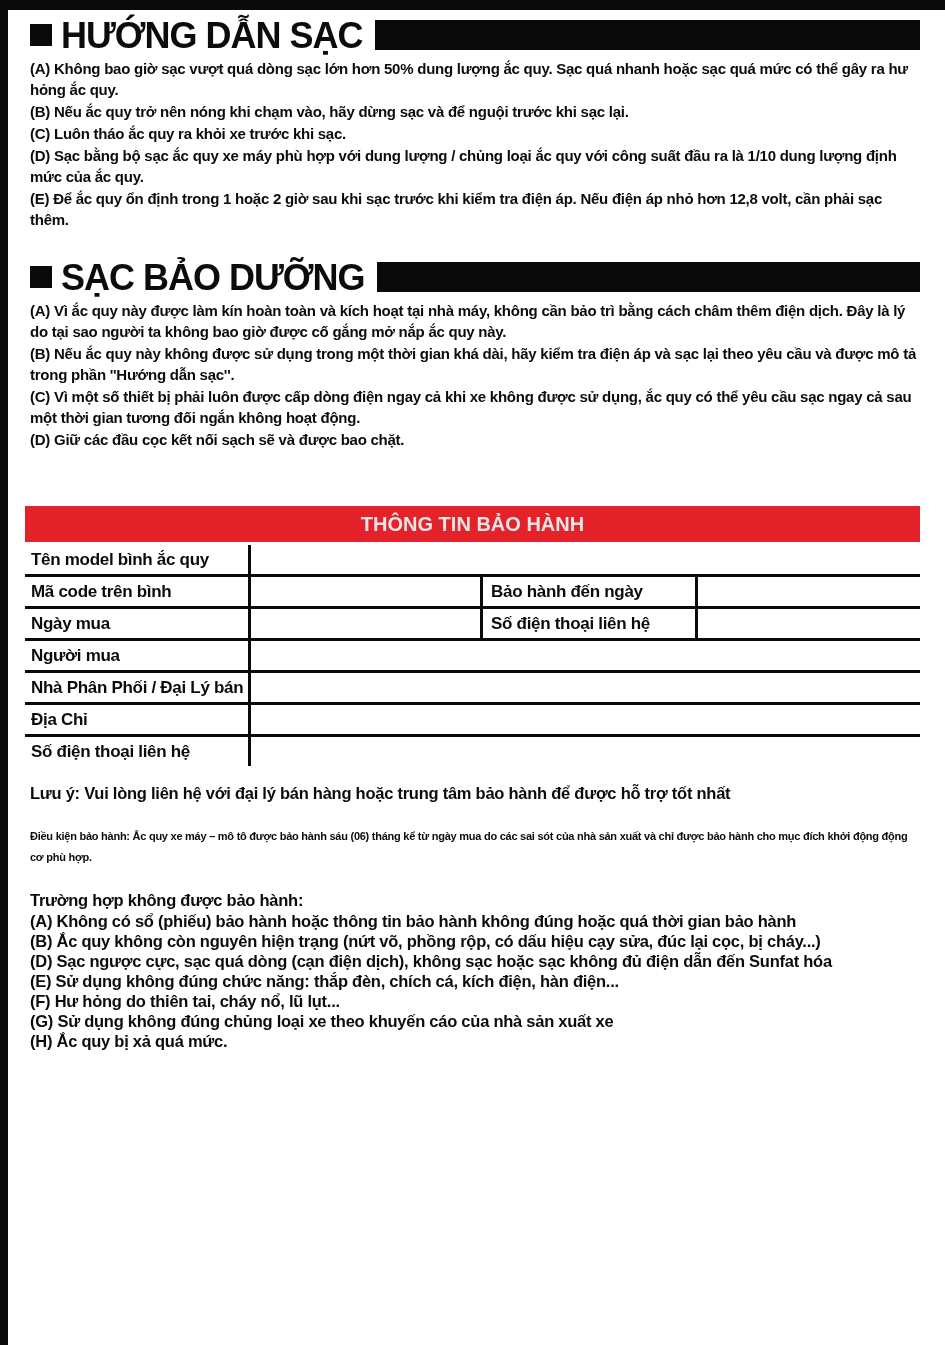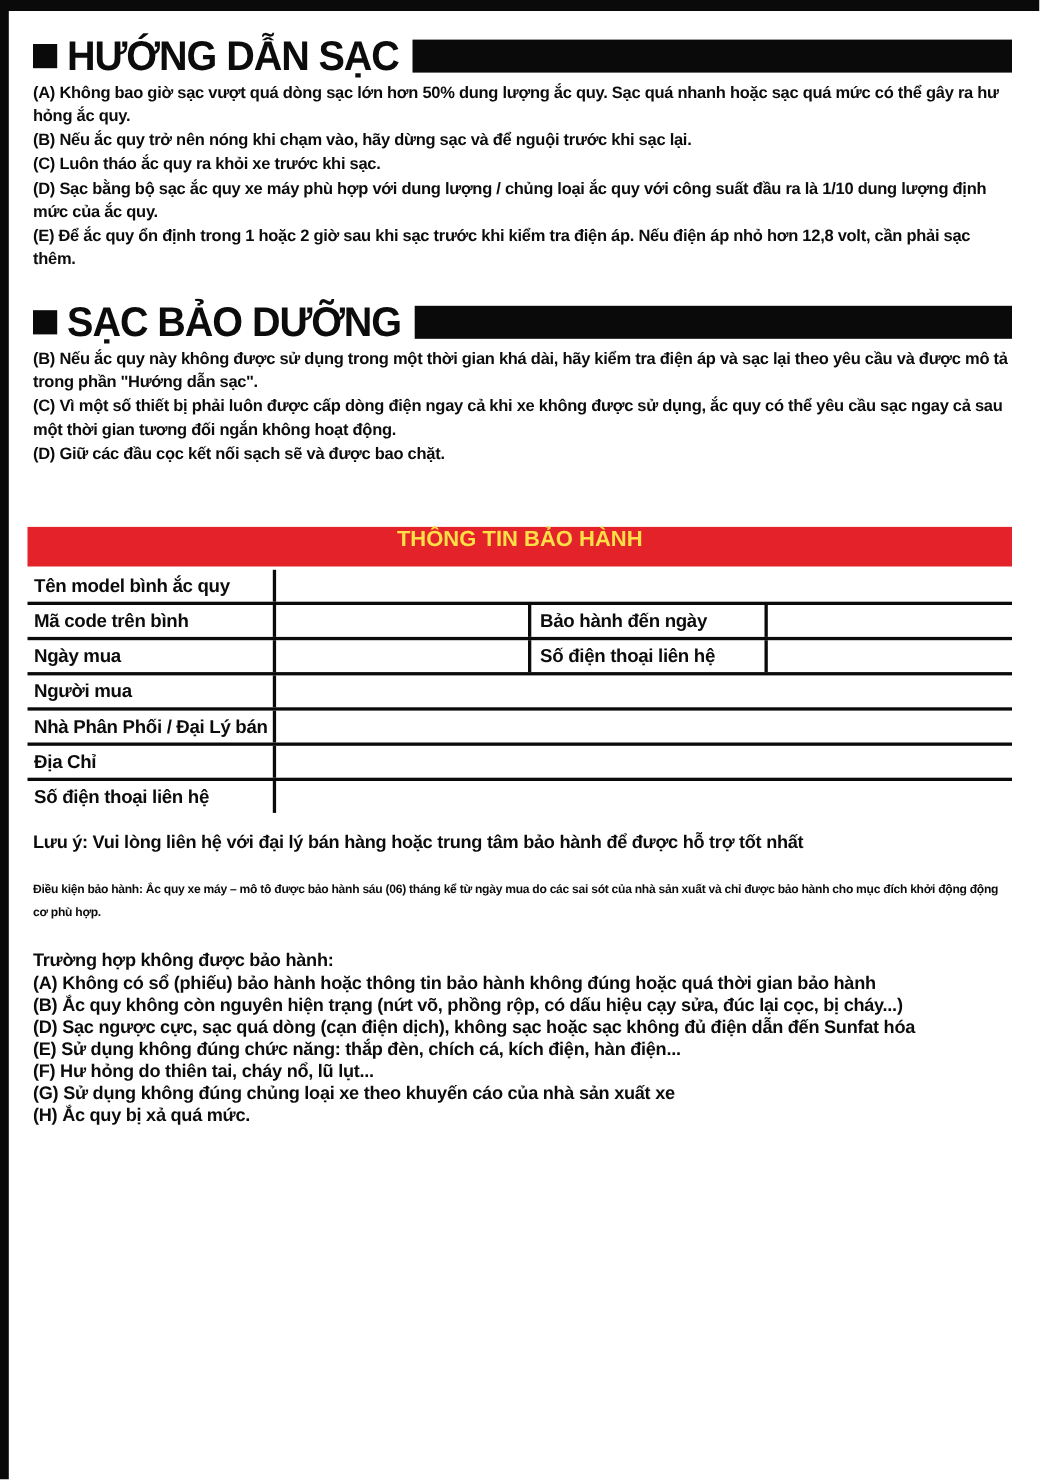"HƯỚNG DẪN SẠC" .content { top: 26px -> 10px }
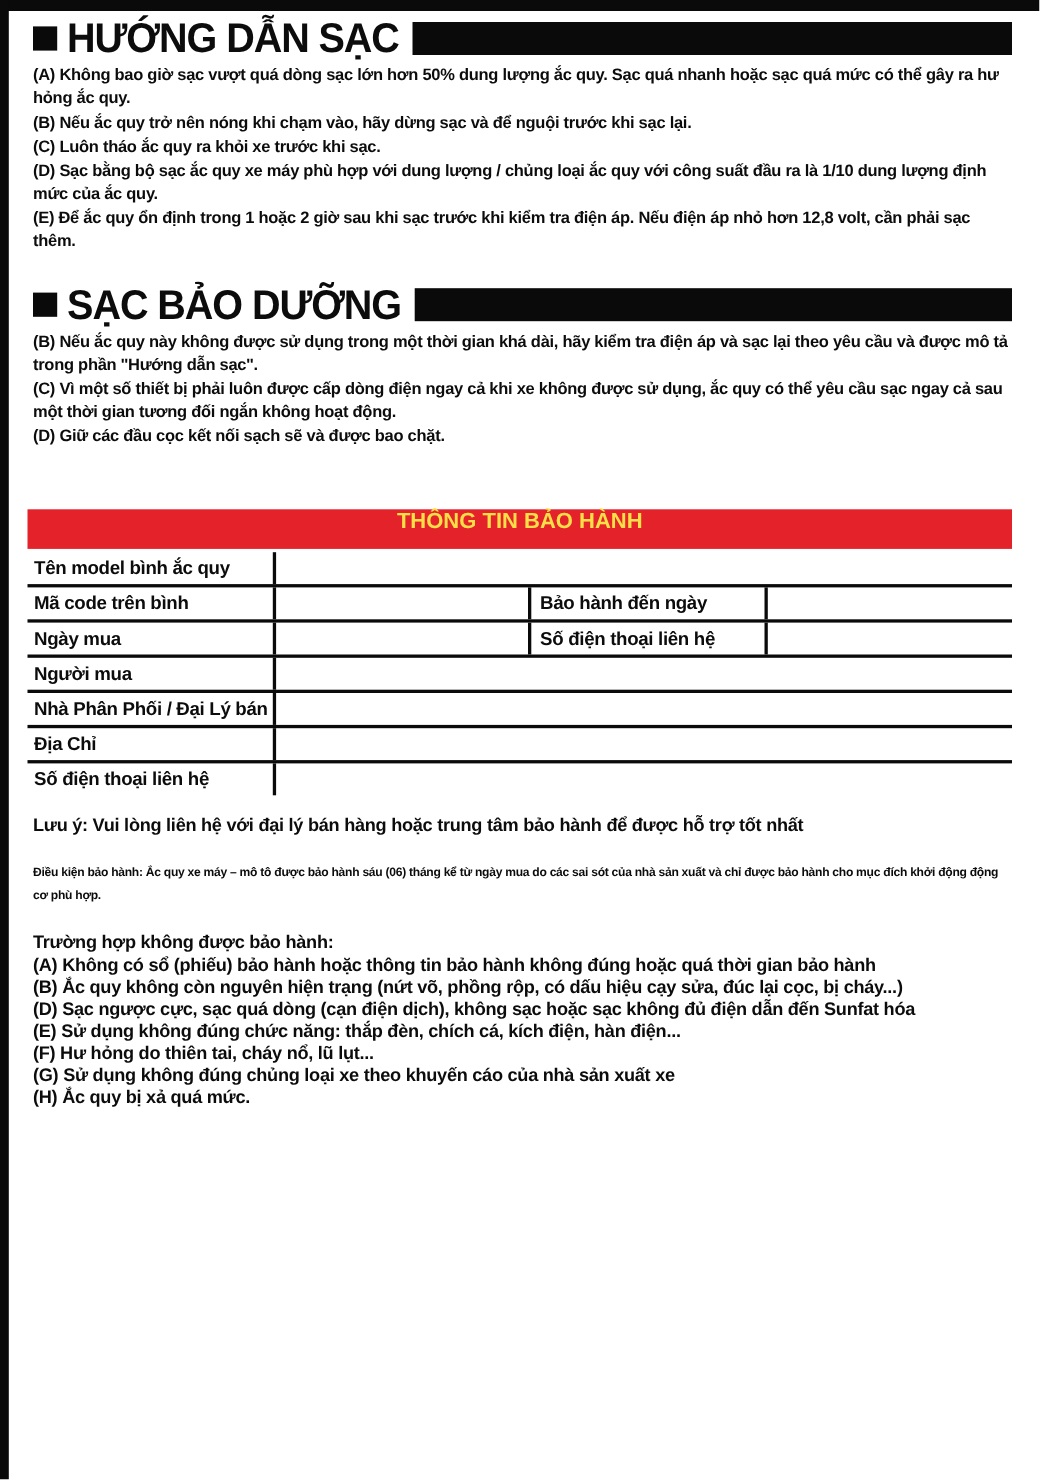"(A) Vì ắc quy này" p.para { html: none -> <p>(A) Vì ắc quy này được làm kín hoàn toàn và kích hoạt tại nhà máy, không cần bảo trì bằng cách châm thêm điện dịch. Đây là lý do tại sao người ta không bao giờ được cố gắng mở nắp ắc quy này.</p> }
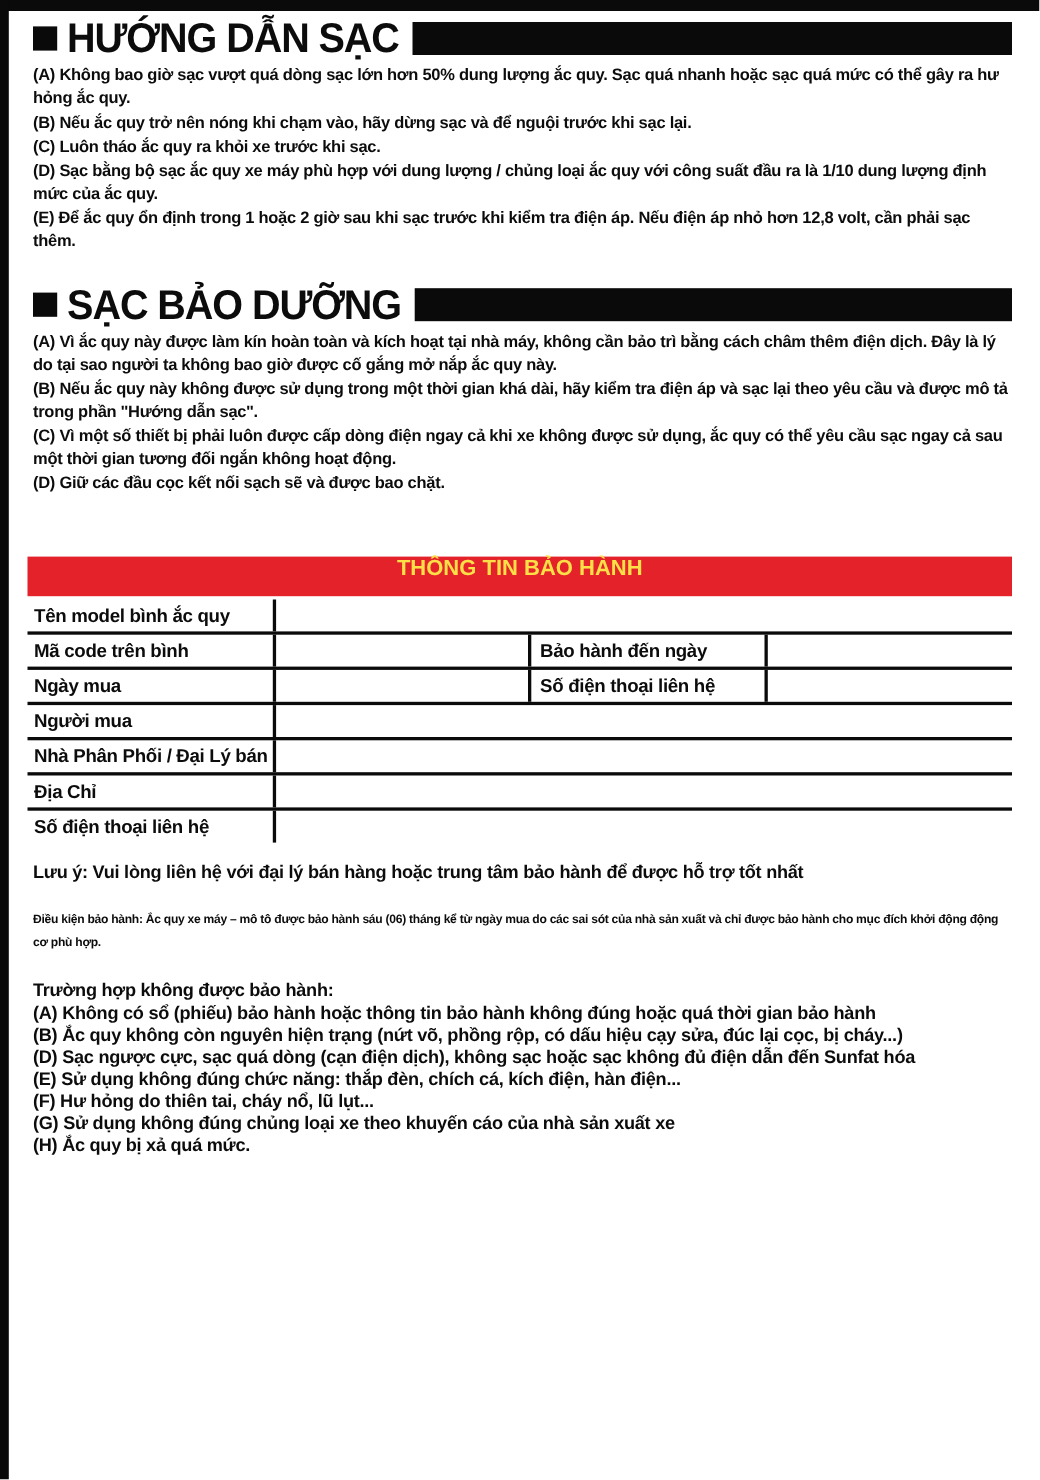"THÔNG TIN BẢO HÀNH" .wt-header { align-items: flex-start -> center; color: #fde047 -> #e5e5e5 }
